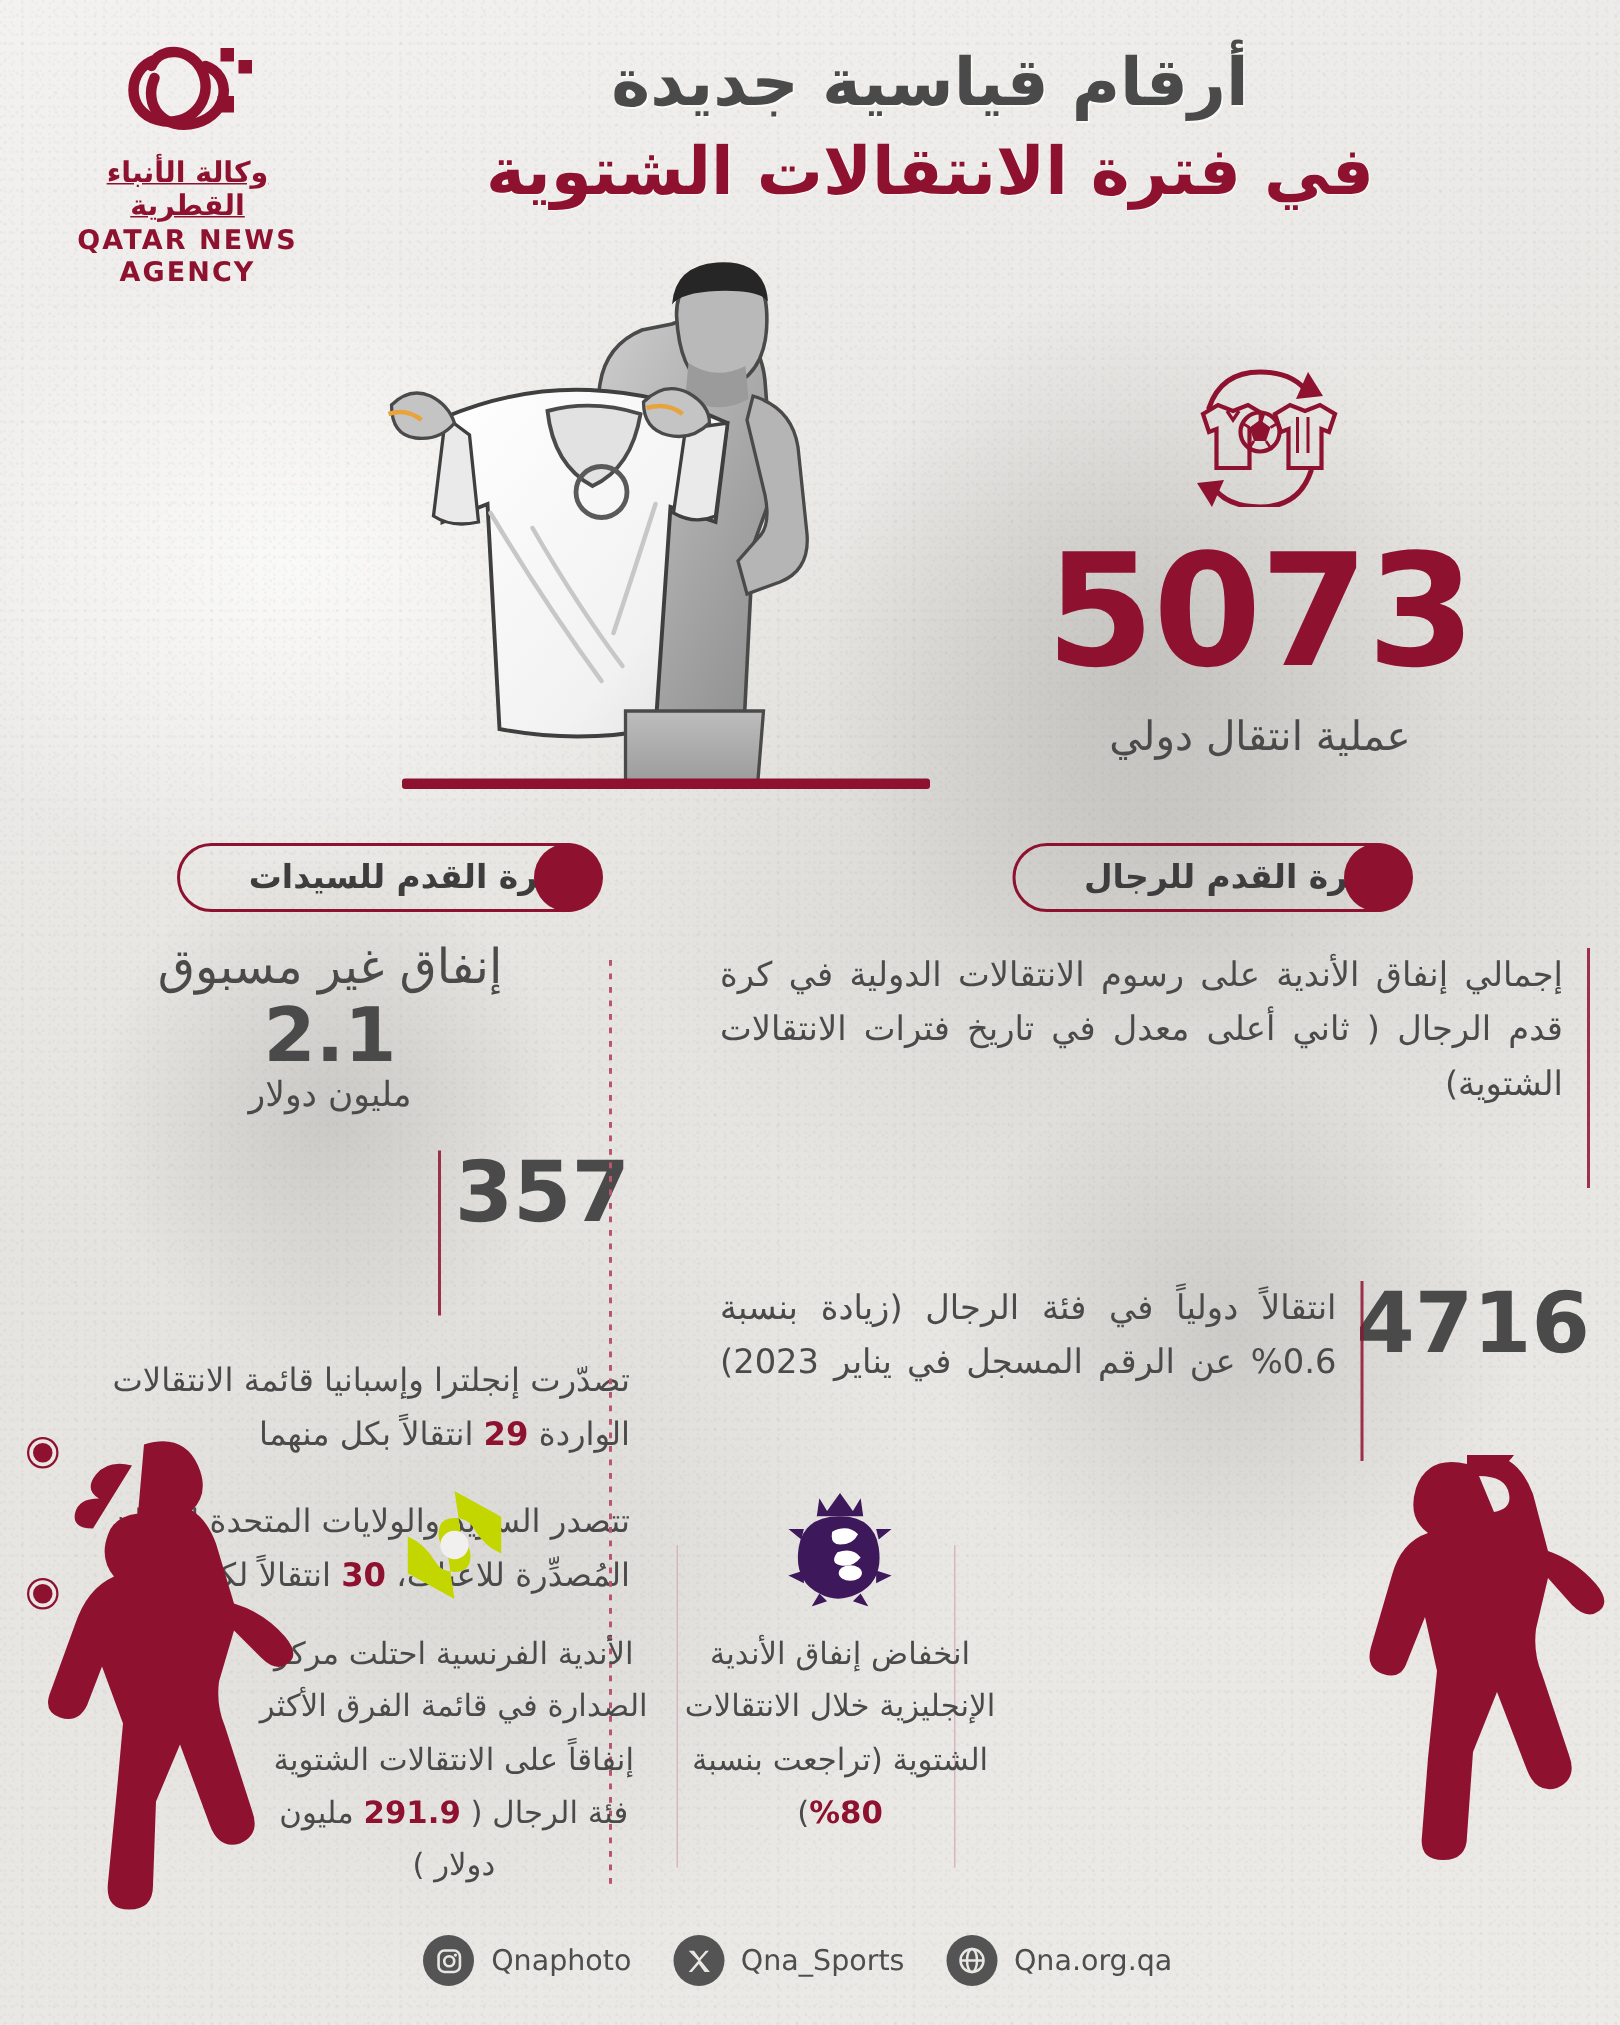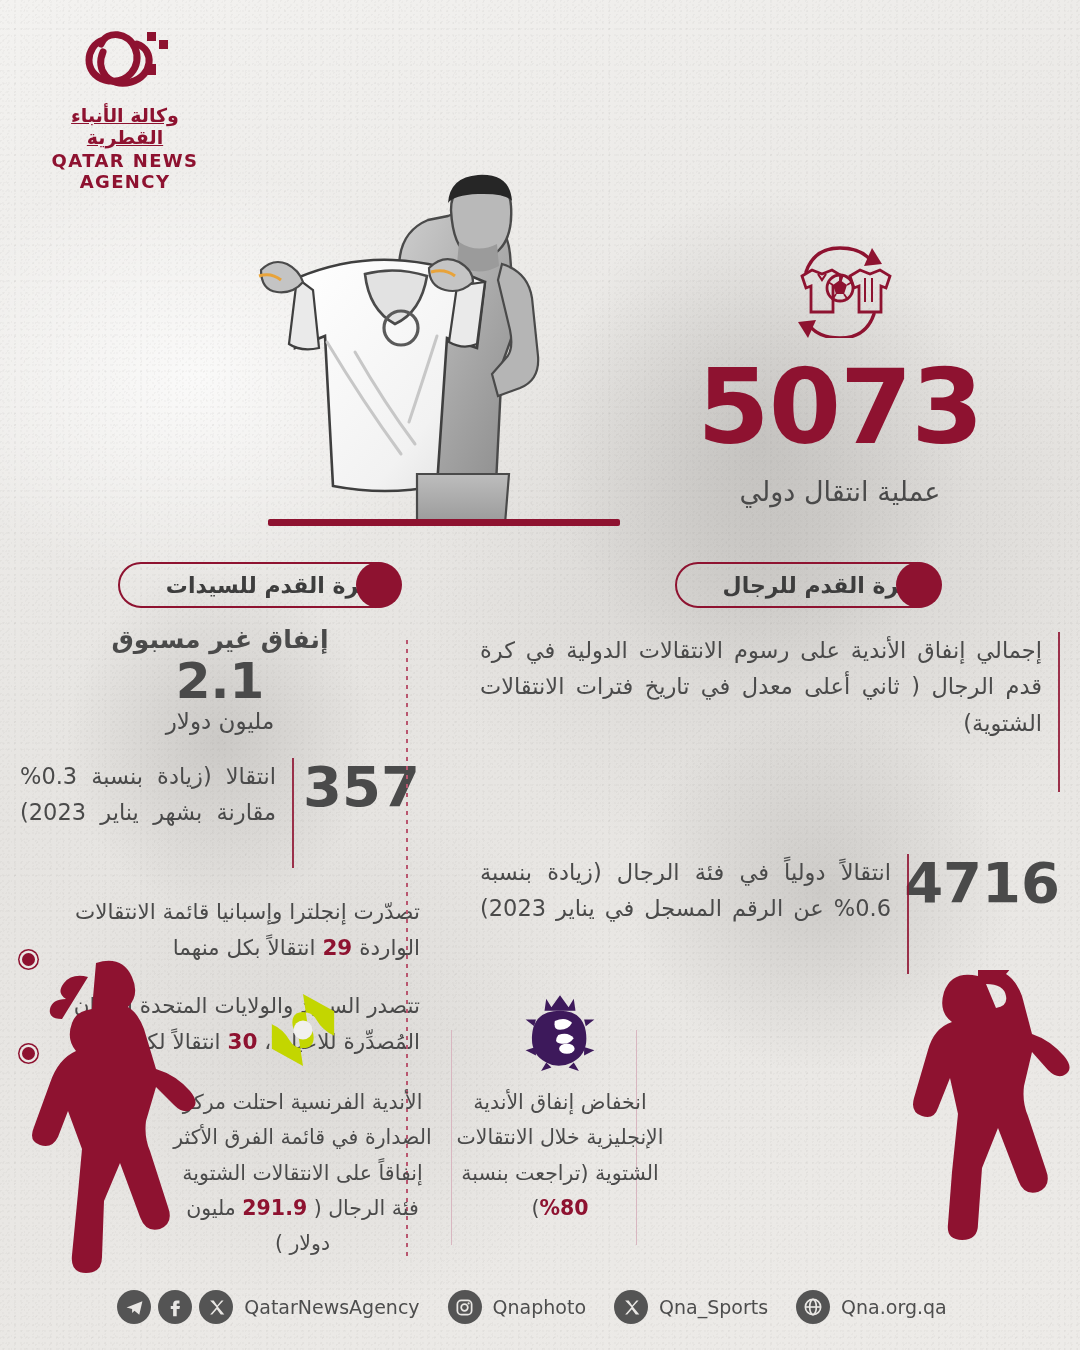"أرقام قياسية جديدة" div.titles { html: none -> <div> <div>أرقام قياسية جديدة</div> <div>في فترة الانتقالات الشتوية</div> </div> }
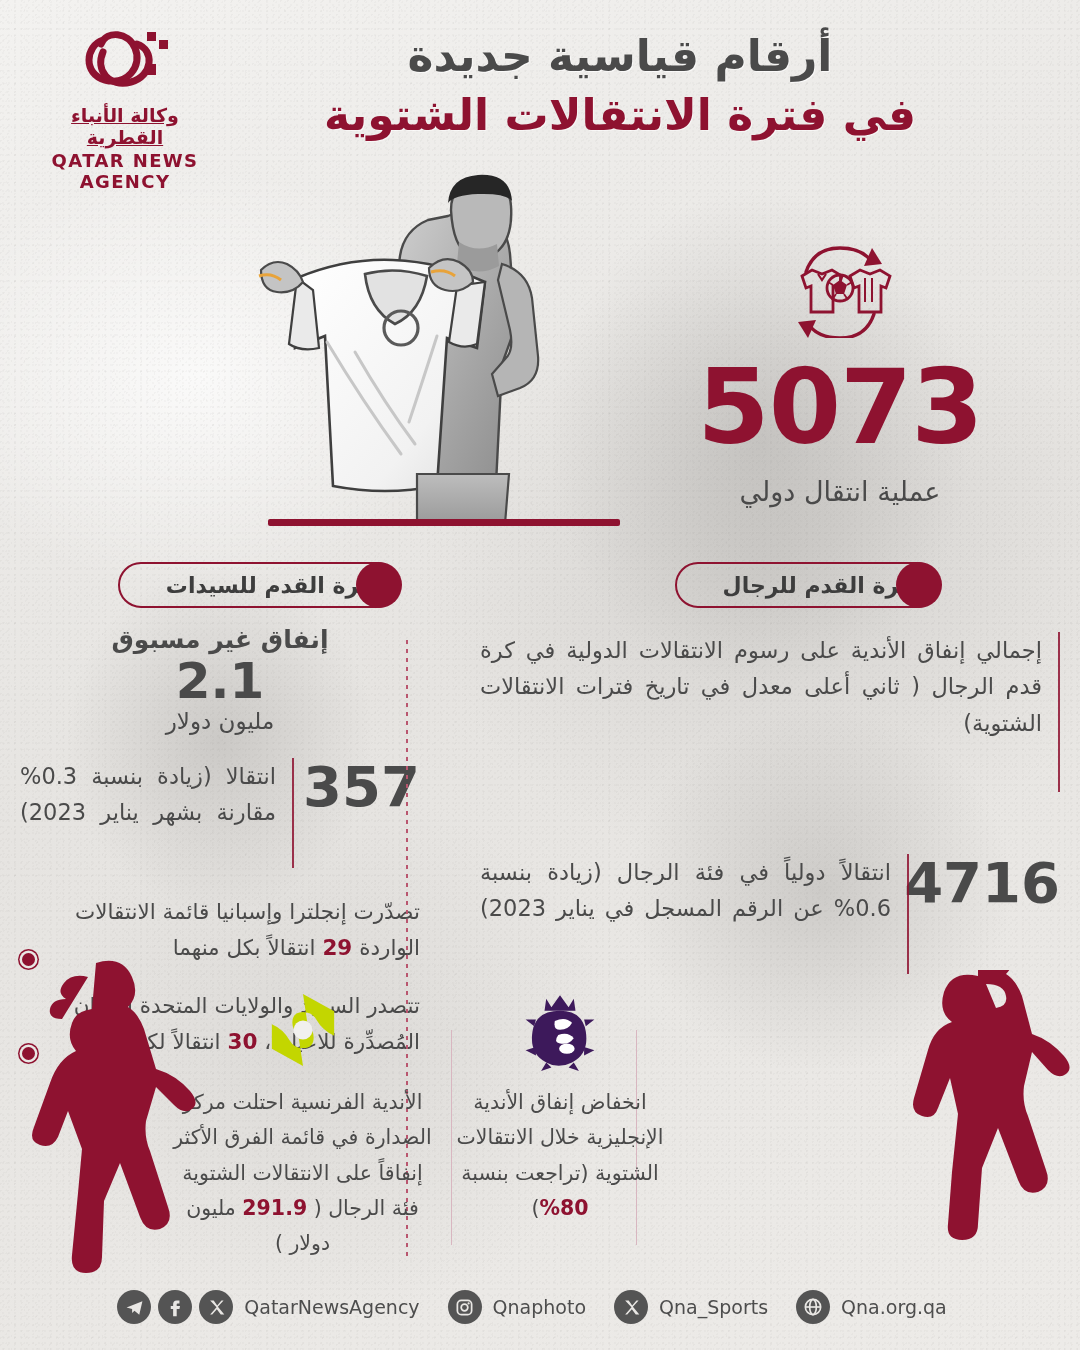"إنفاق غير مسبوق" .women-head .label { font-size: 25px -> 32px; font-weight: bold -> normal }
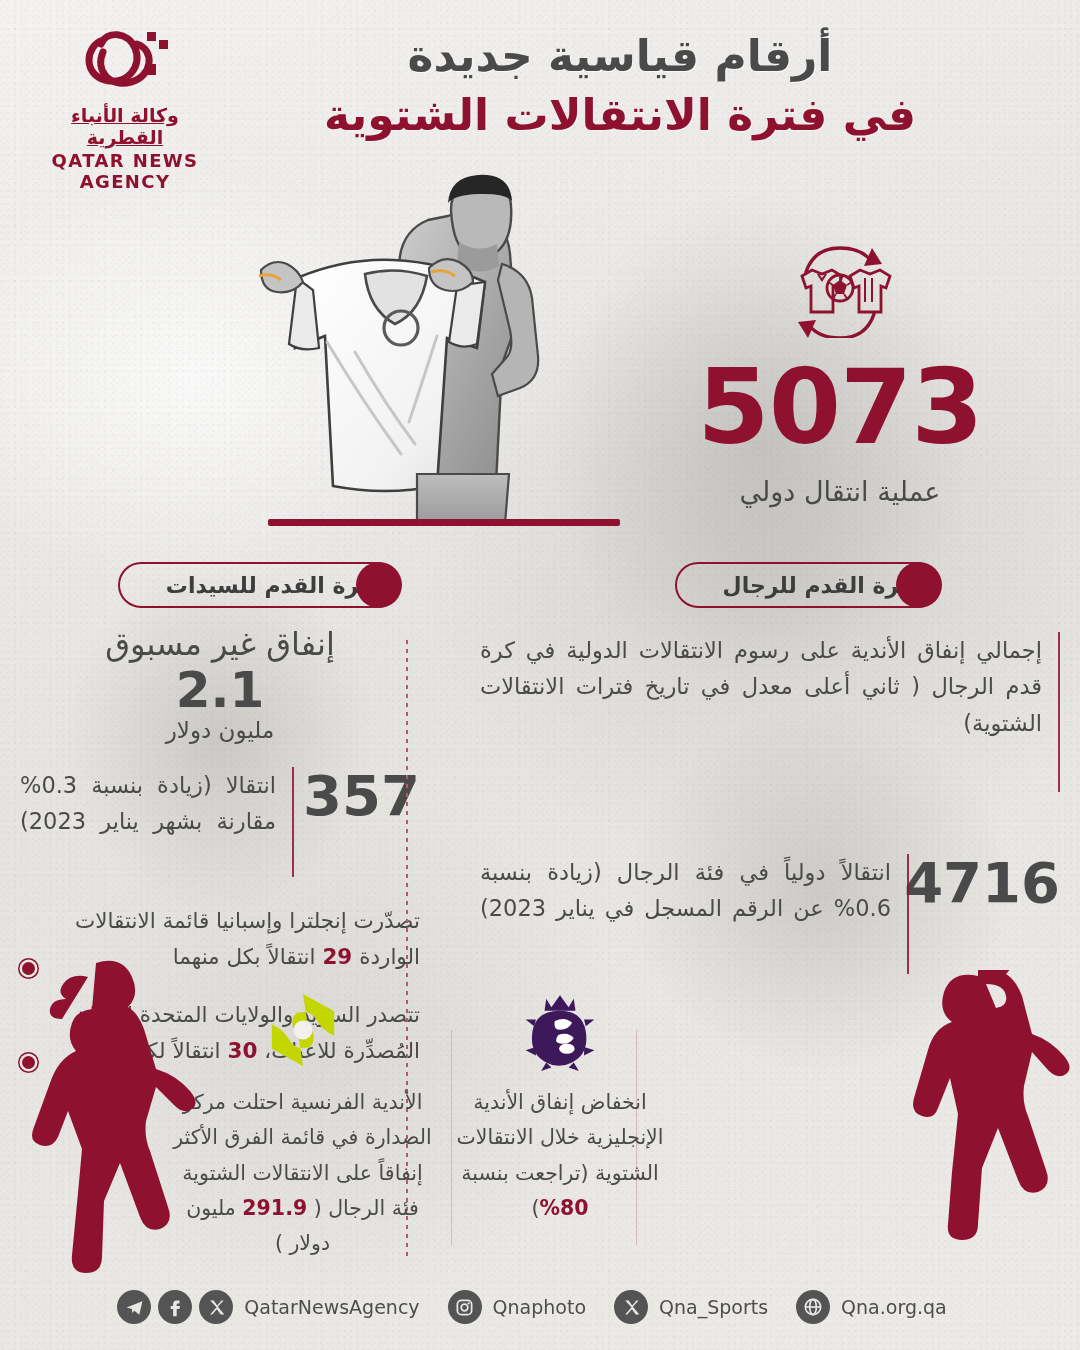"انتقالا (زيادة بنسبة 0.3% مقارنة" div.stat-text { html: <div>انتقالا (زيادة بنسبة 0.3% مقارنة بشهر يناير 2023)</div> -> none }
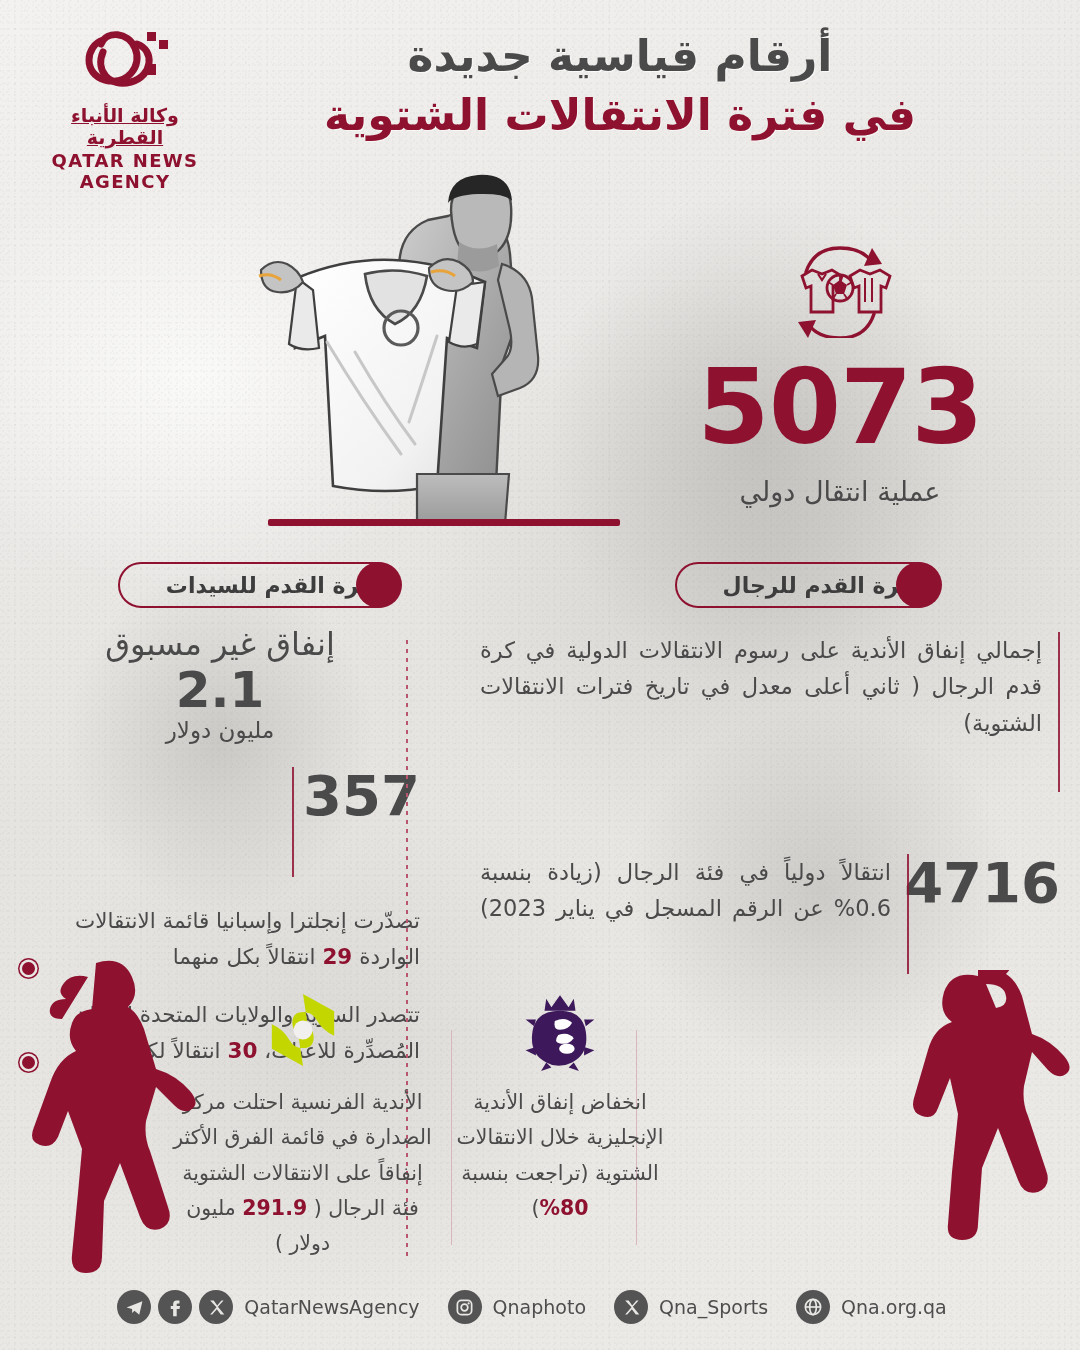"QatarNewsAgency" div.sgroup { html: <div> <div> <svg> <path></path> </svg> </div> <div> <svg> <path></path> </svg> </div> <div> <svg> <path></path> </svg> </div> <div>QatarNewsAgency</div> </div> -> none }
